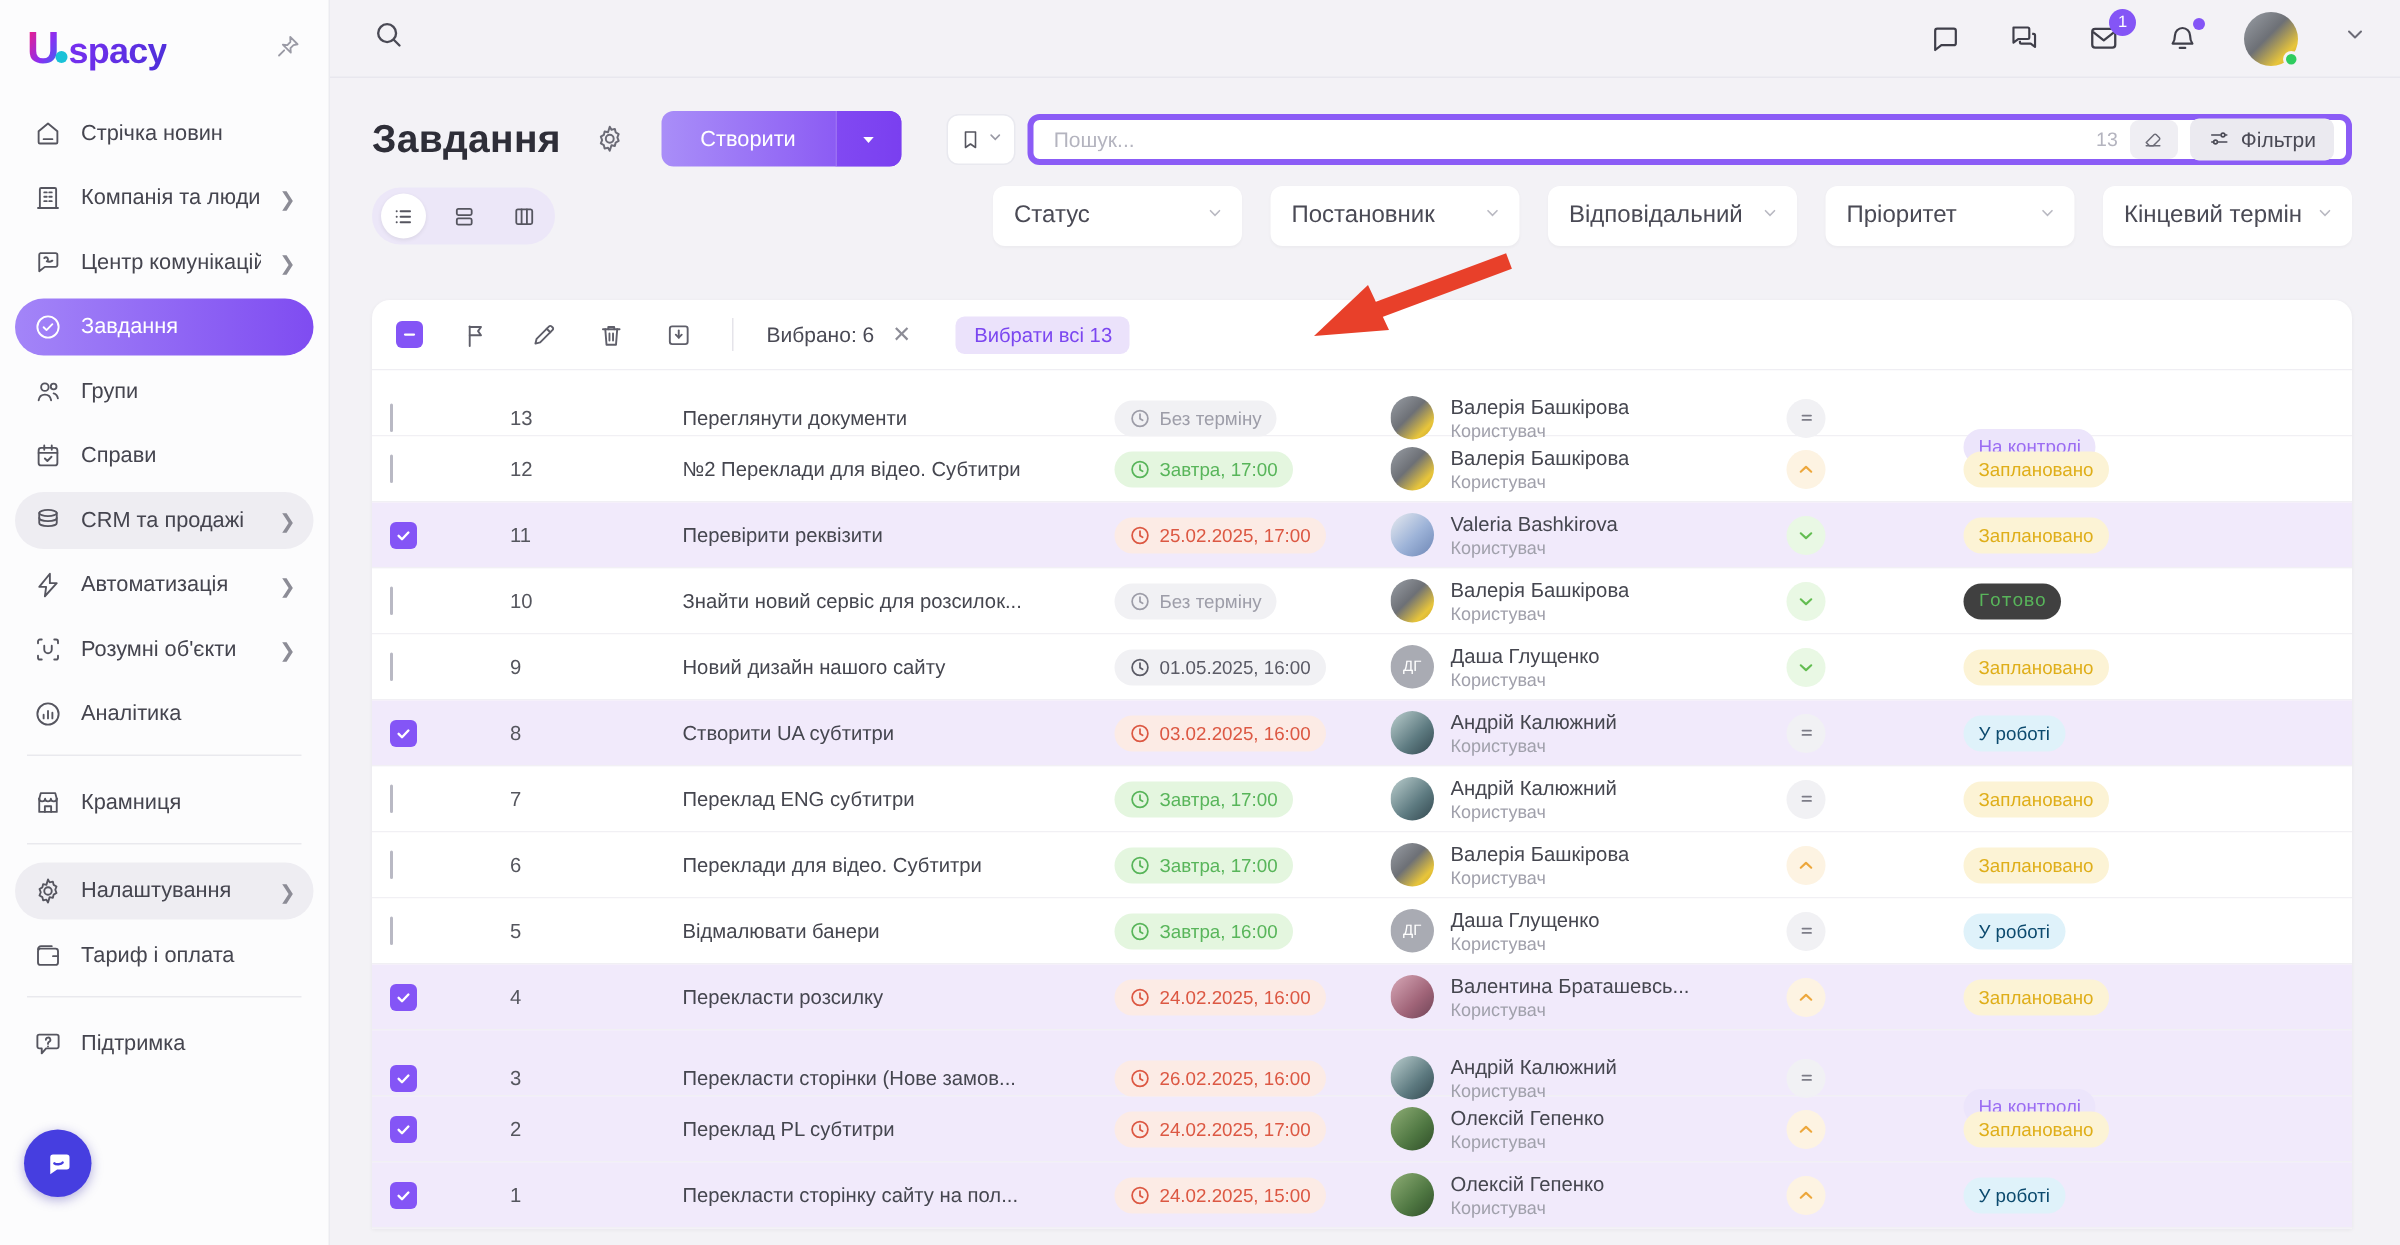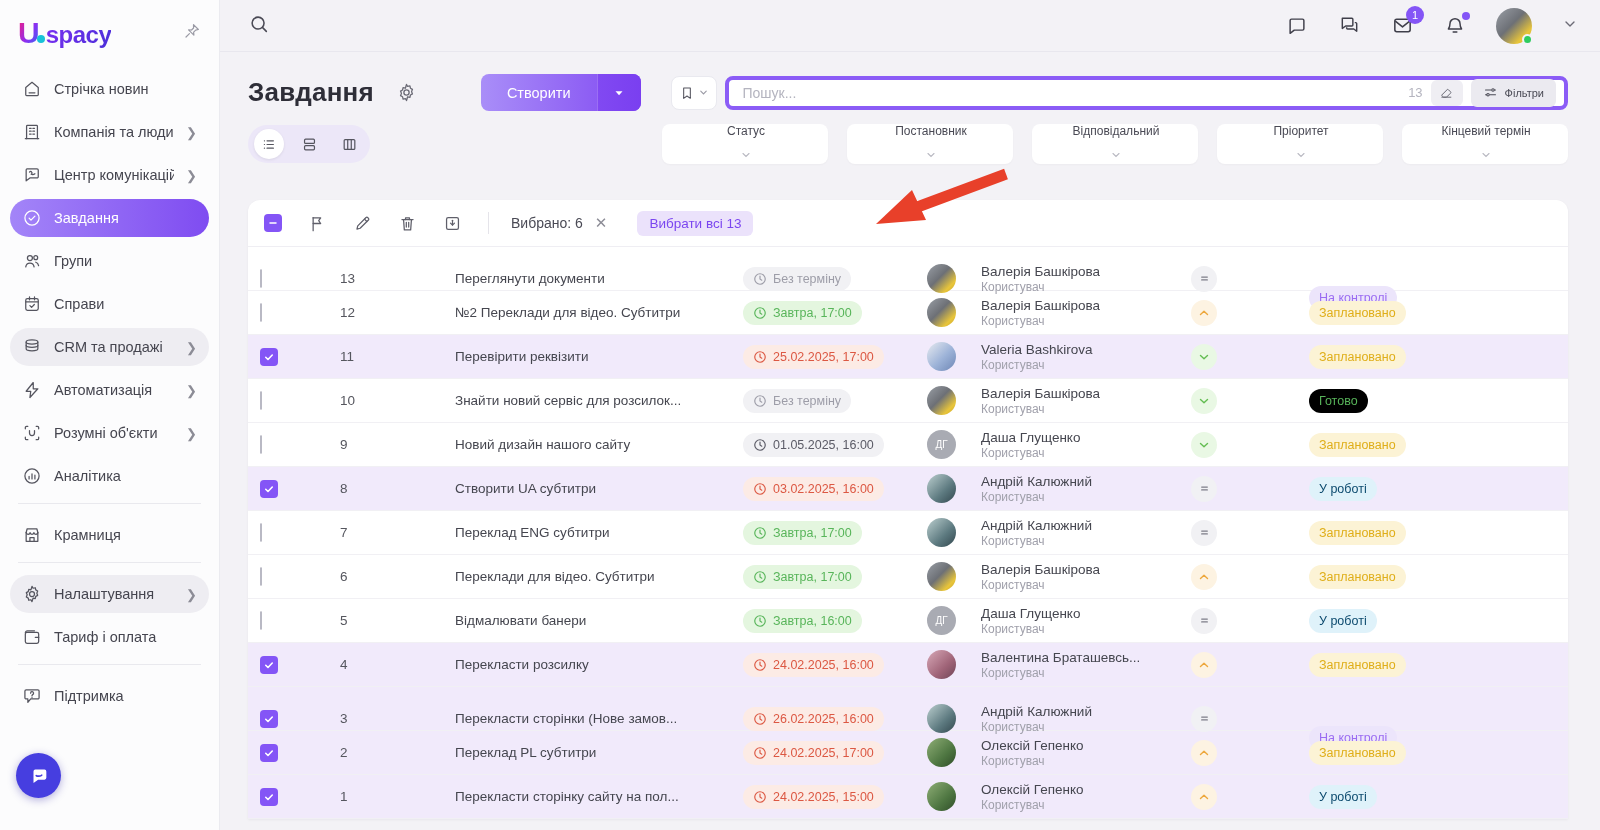"Створити" .create-btn { margin-left: 64px -> 24px }
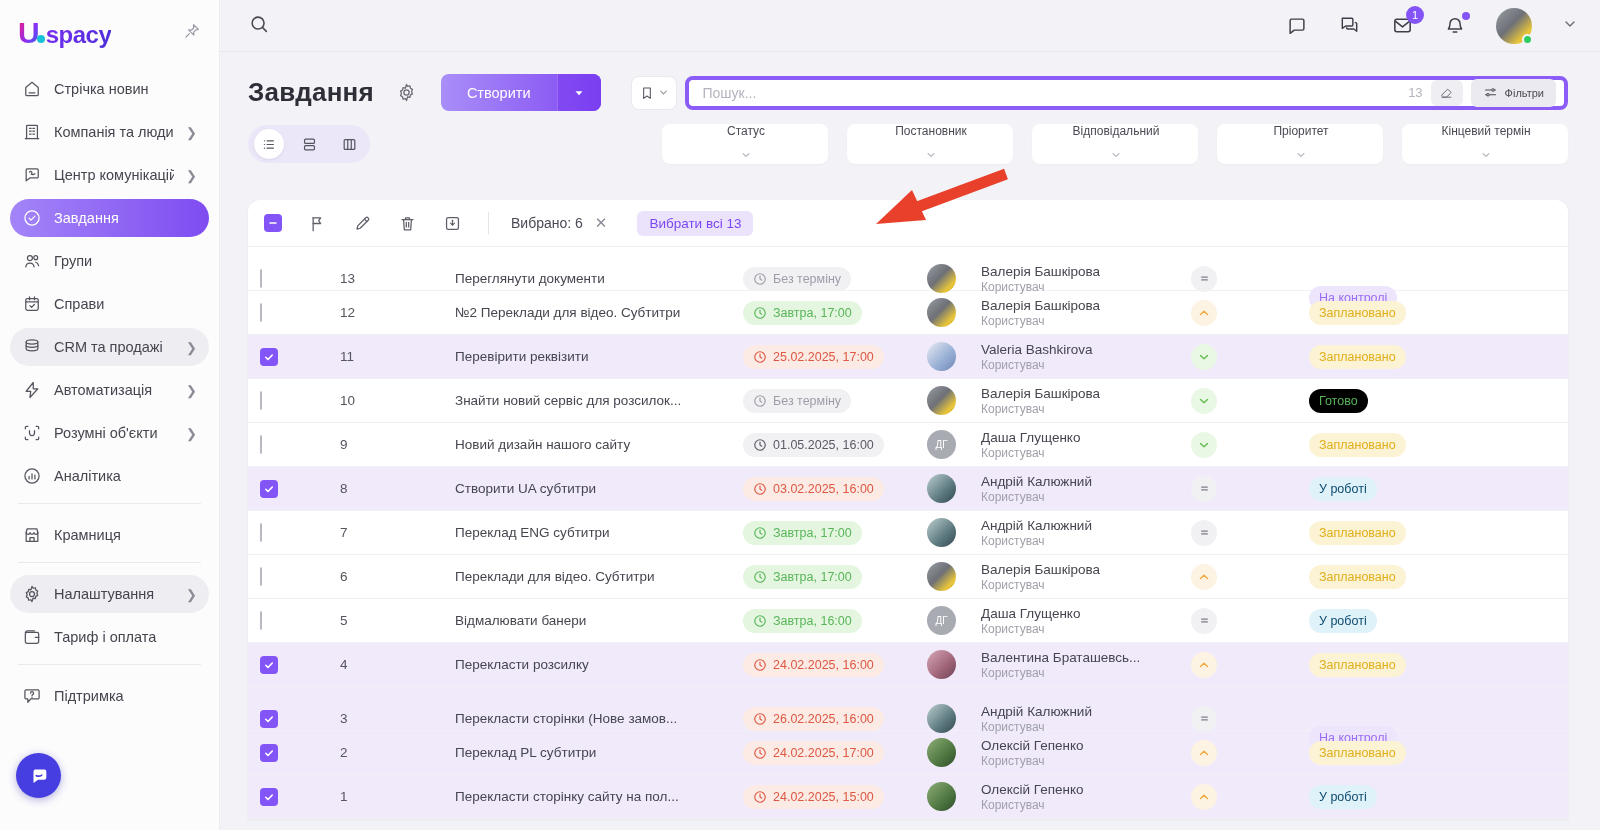"Фільтри" .filters-btn { font-size: 11px -> 14px }
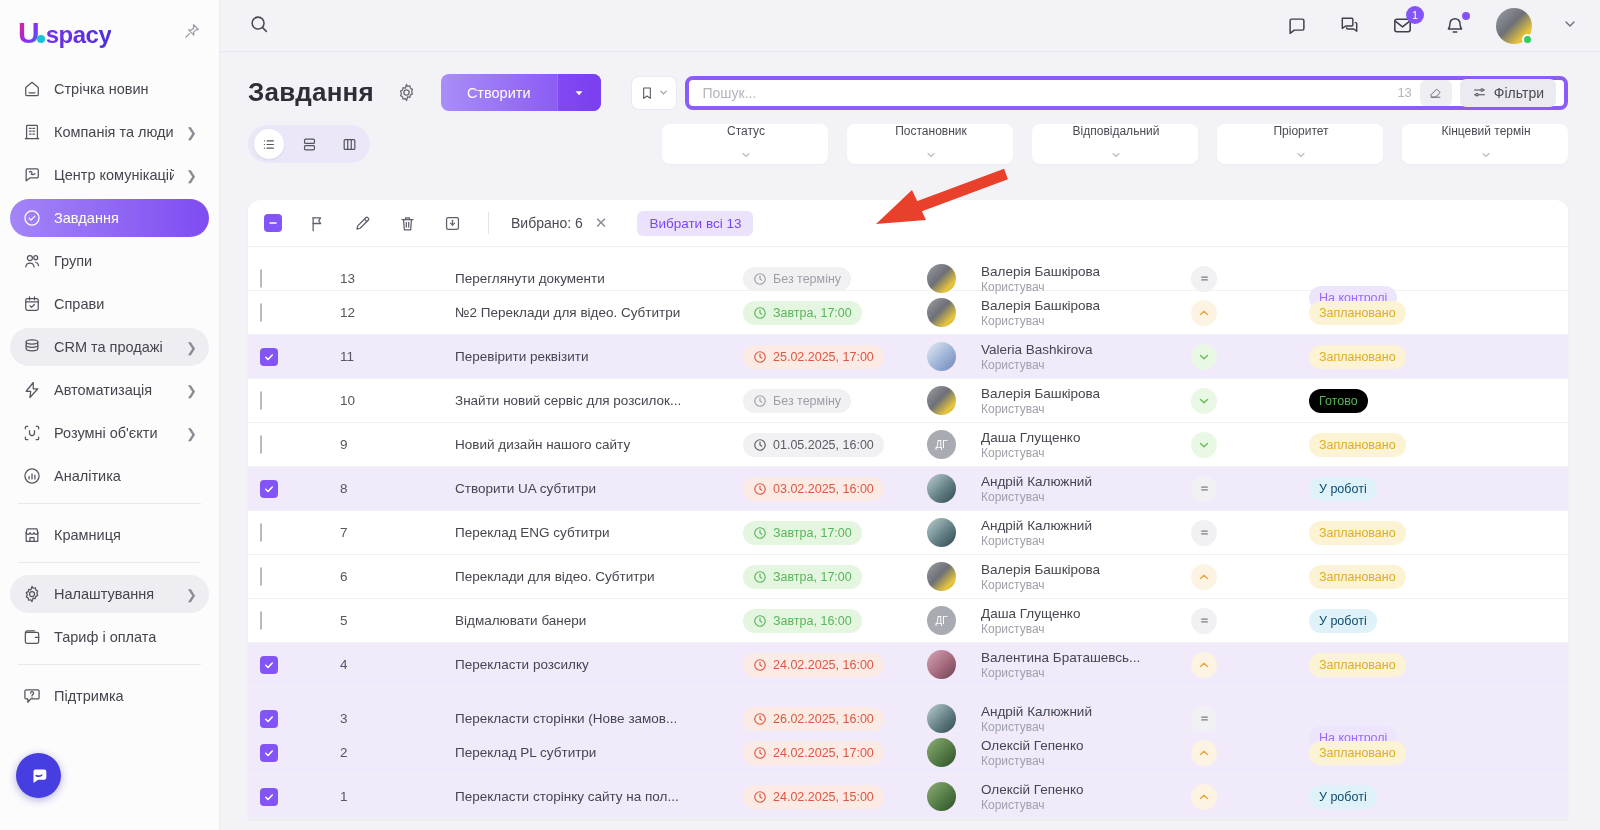"Статус" .select { flex-direction: column -> none; font-size: 12px -> 16px }
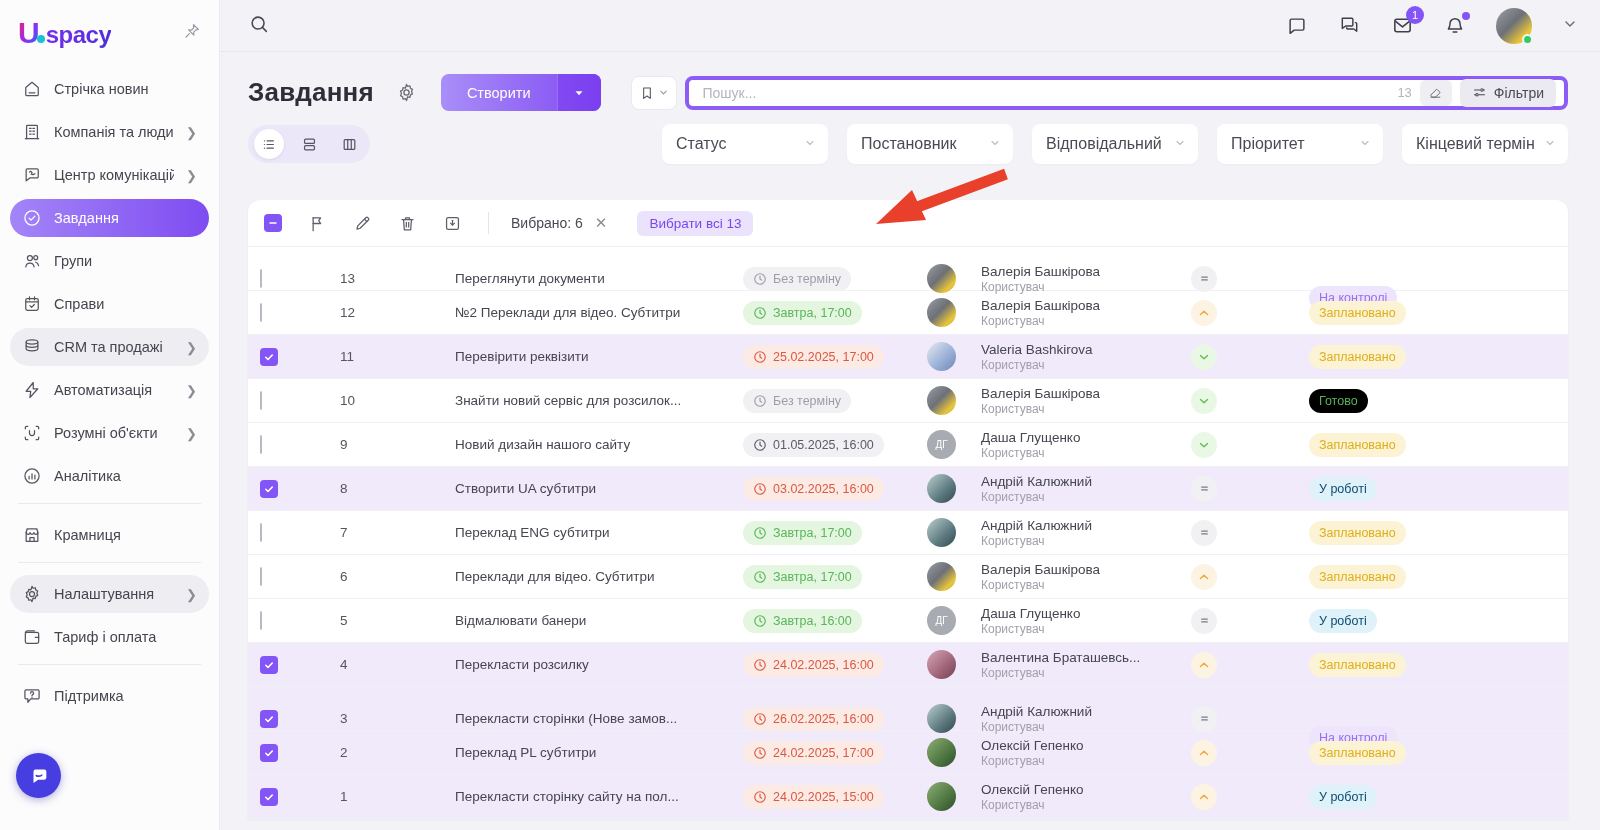"Валерія Башкірова" .t-person { gap: 25px -> 11px }
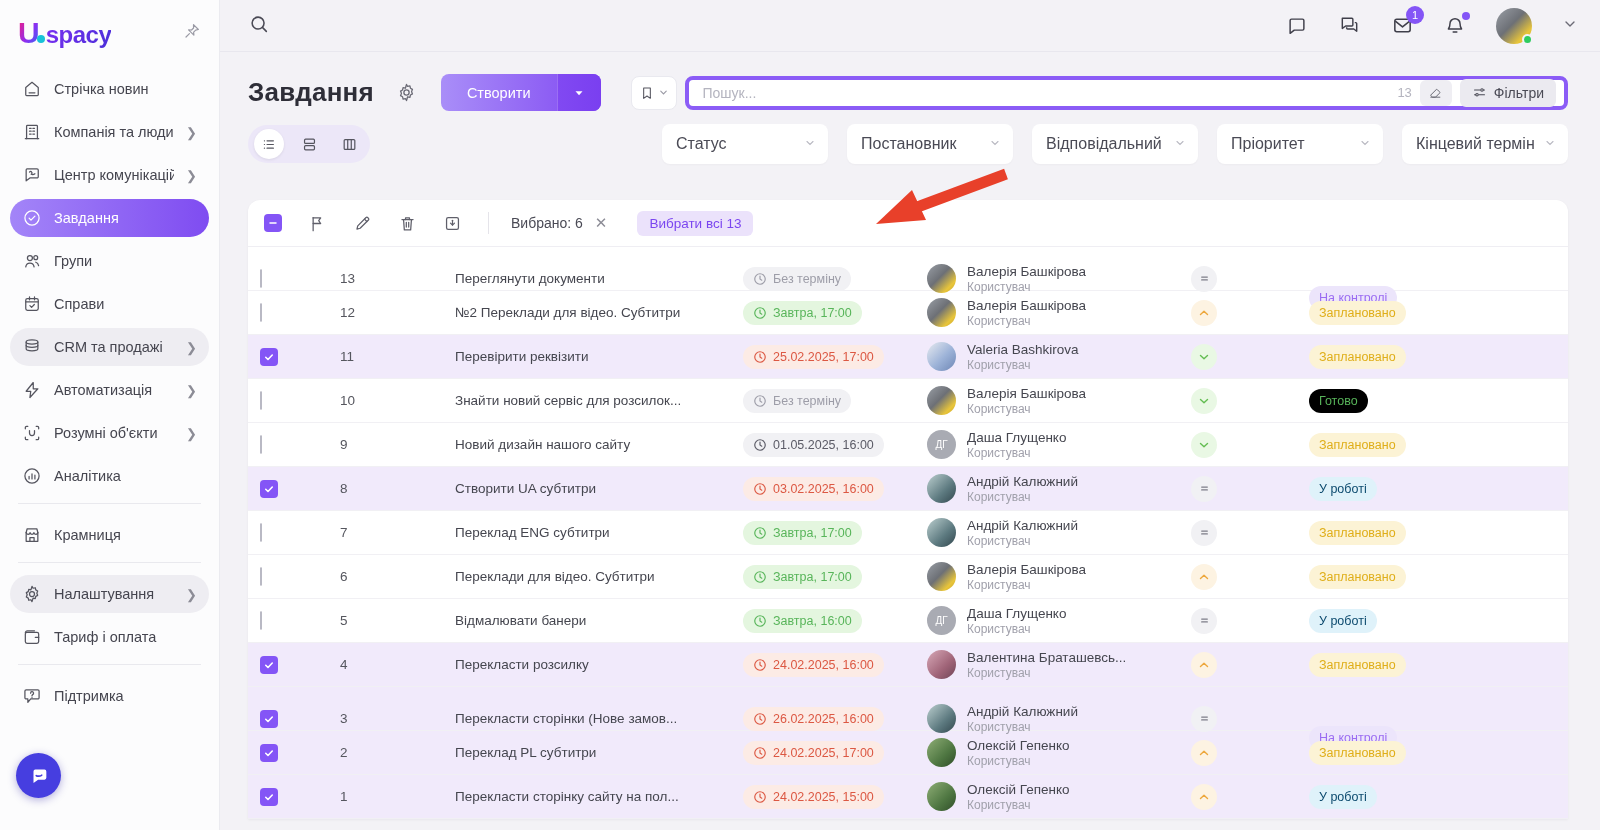"Готово" .st-green { background: #000000 -> #404040; font-family: none -> Liberation Mono, monospace }
